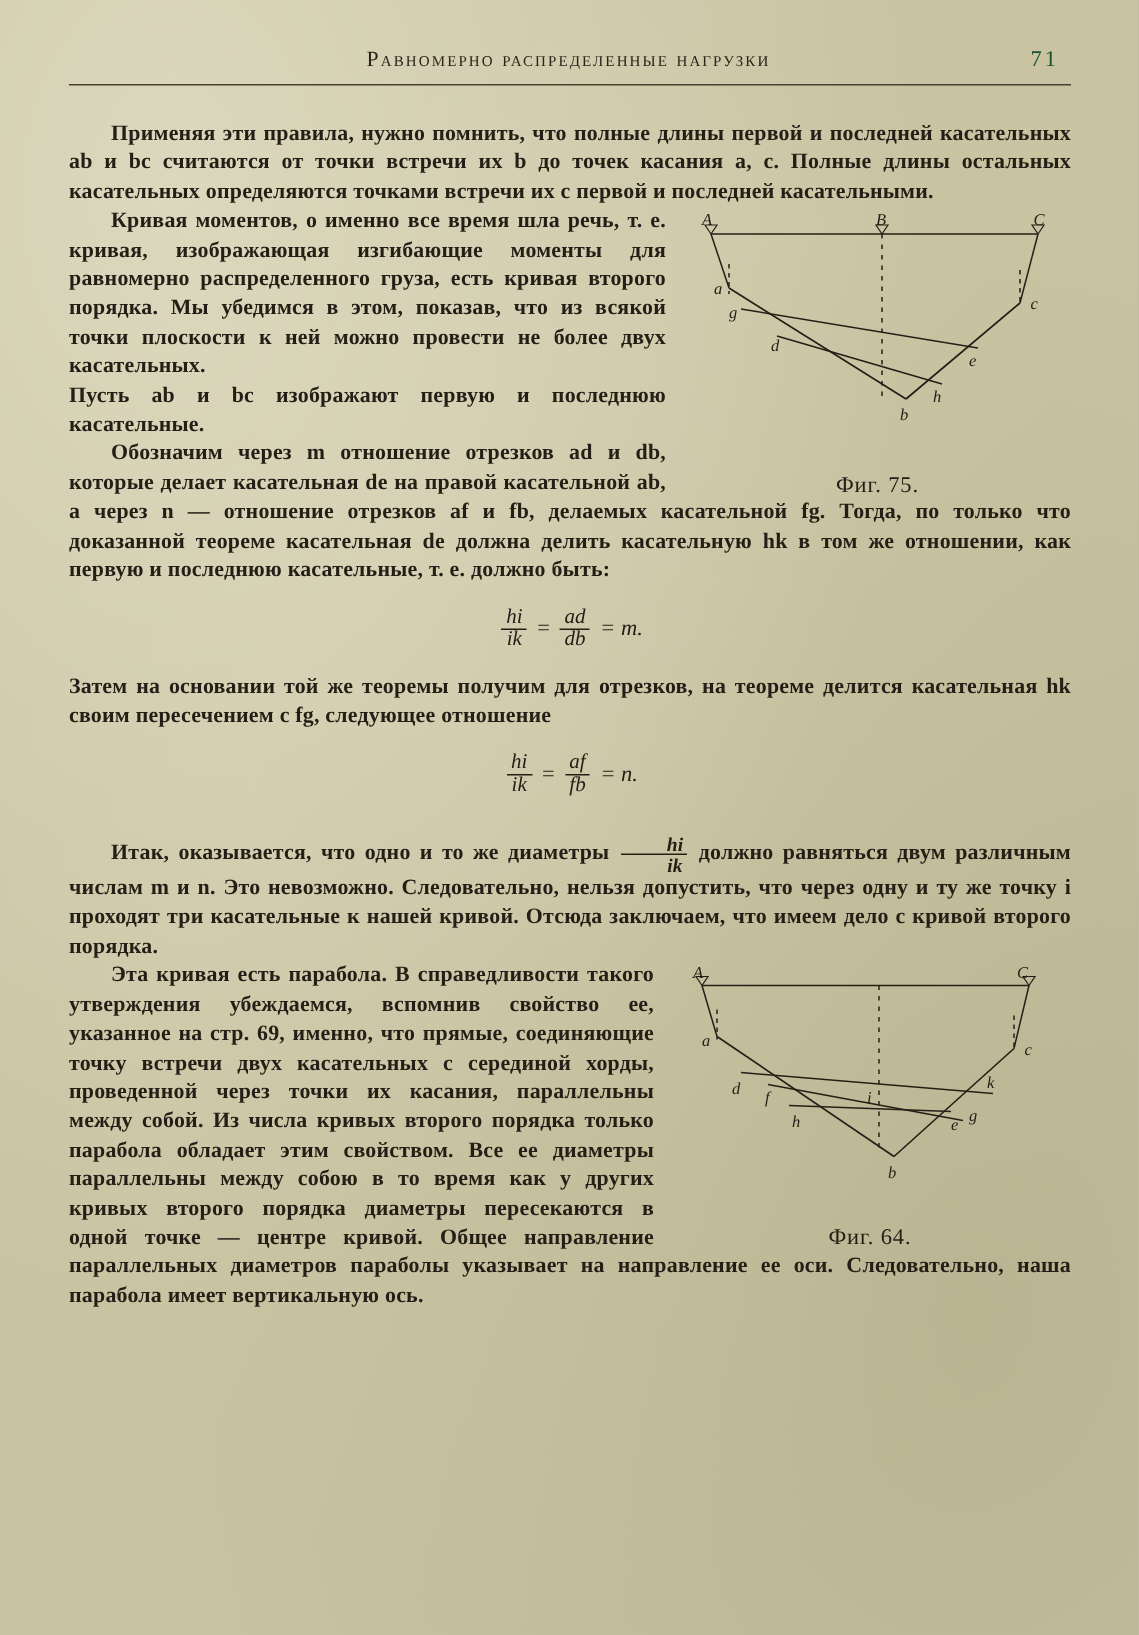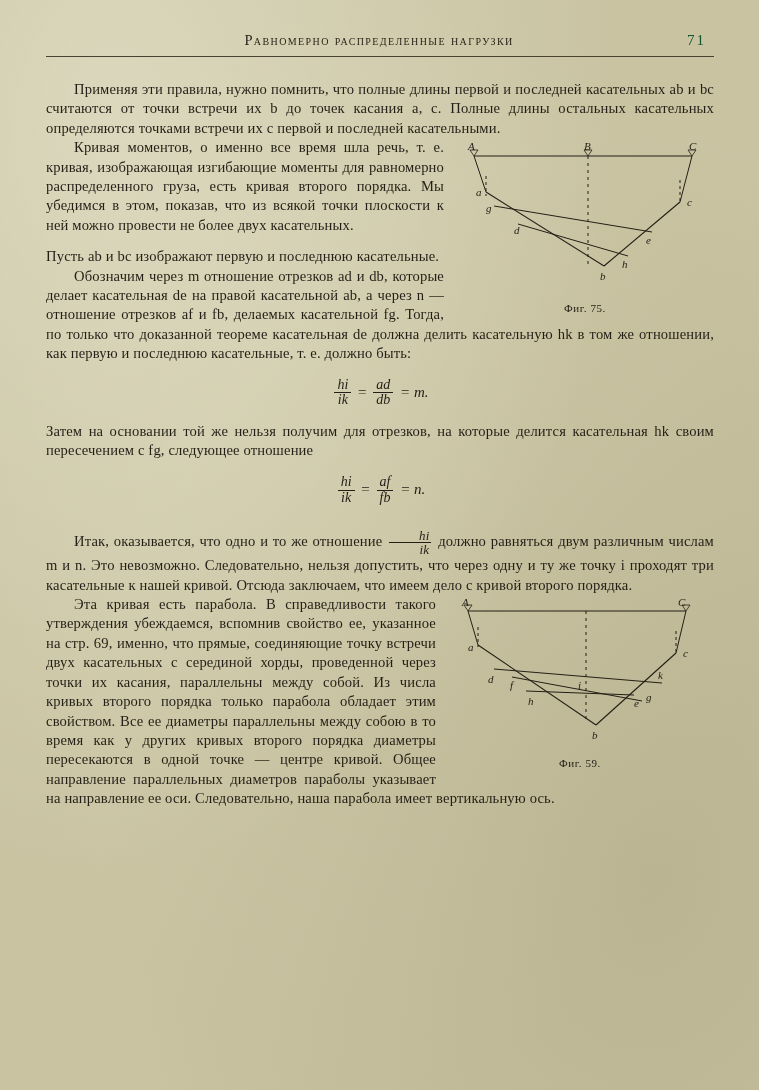"Применяя эти правила, нужно помнить," p { font-weight: none -> bold }
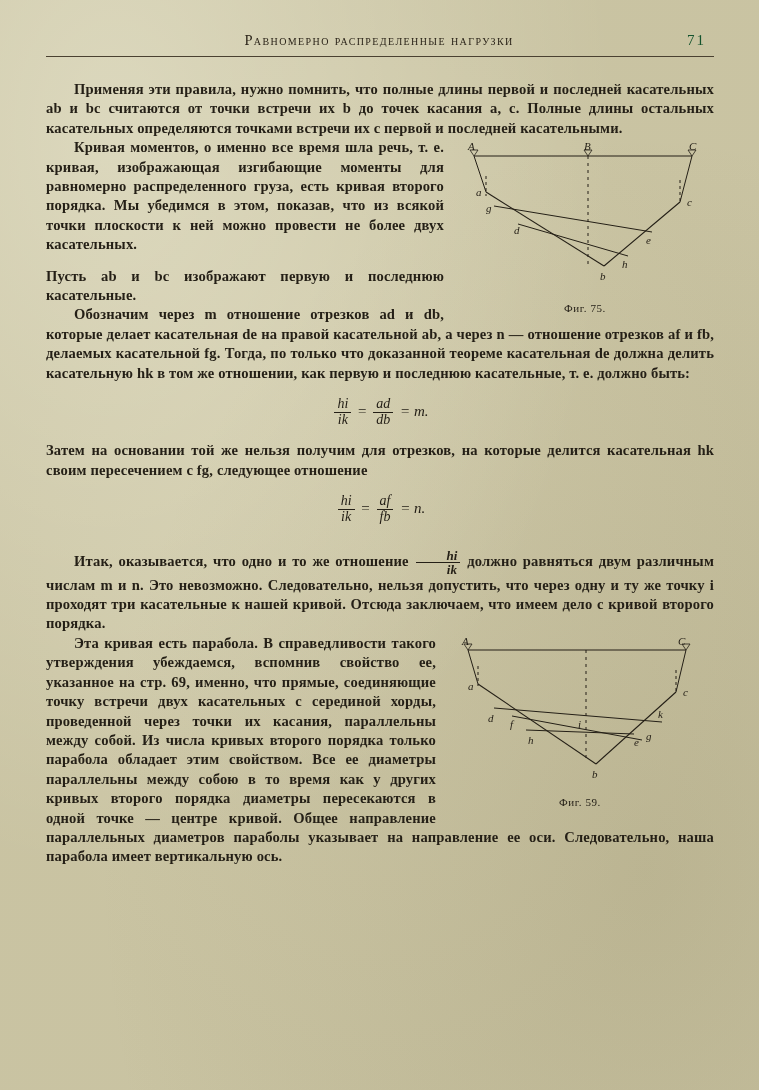"Пусть ab и bc изображают" p.noind { margin-top: 12px -> none }
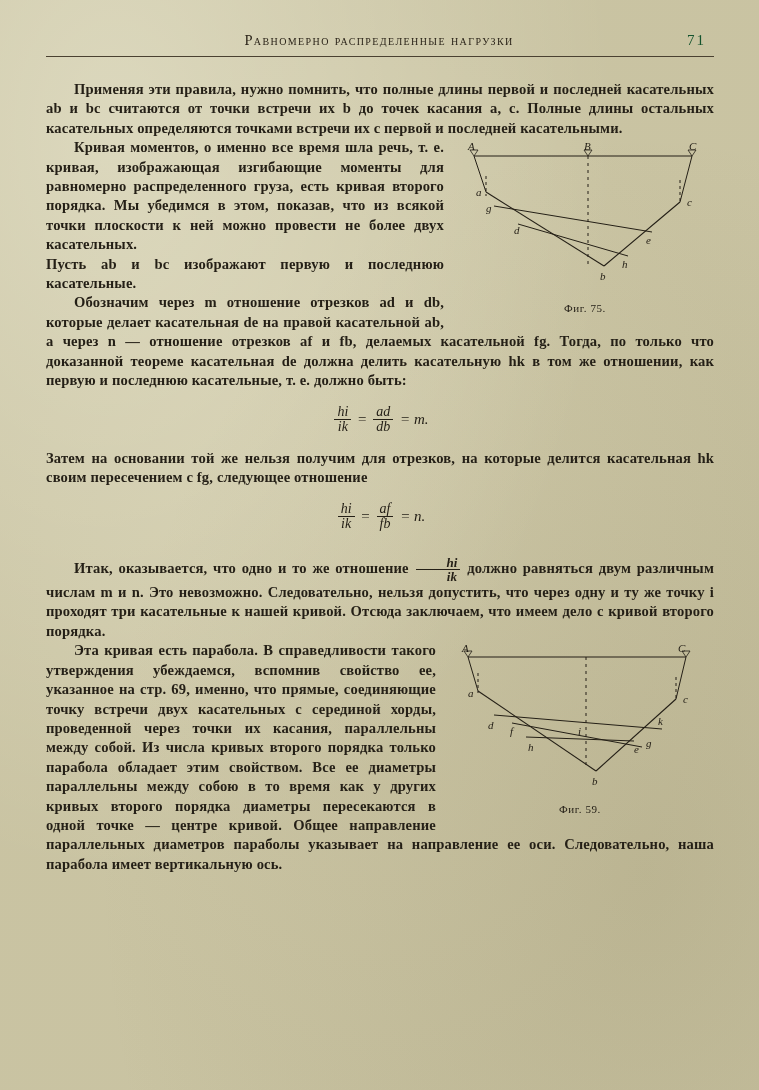"Фиг. 75." .figcap { font-size: 11px -> 15px; margin-top: 2px -> 16px }
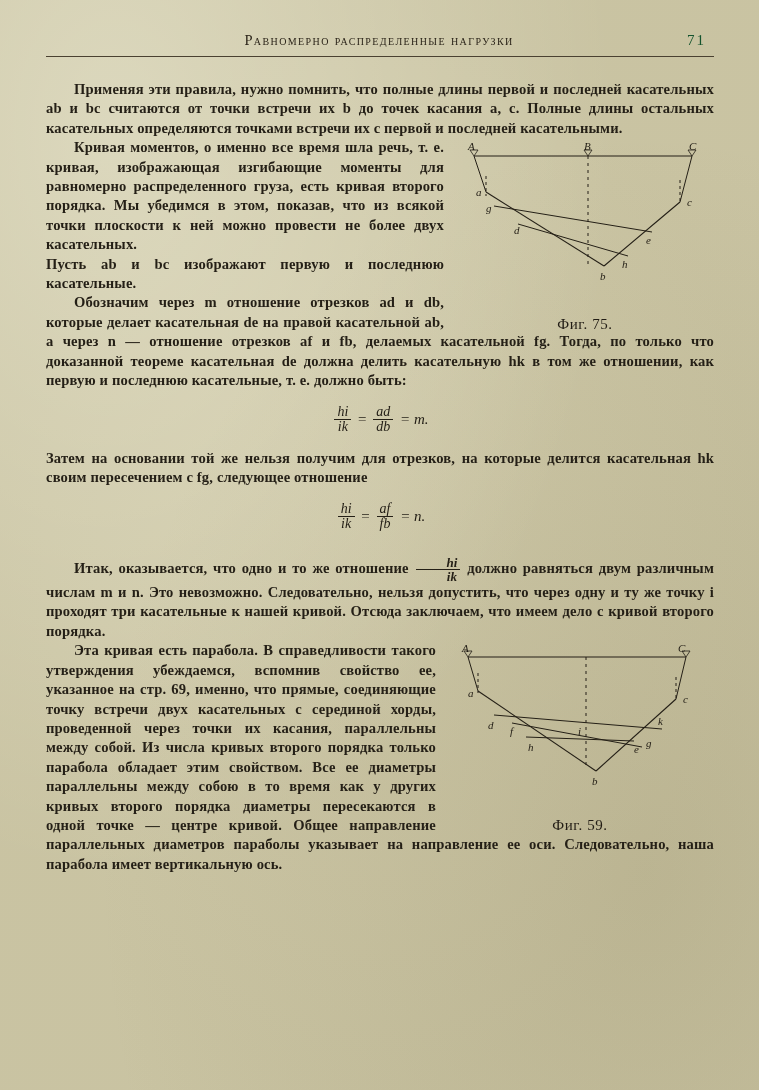"Затем на основании той же" p.noind { text: нельзя получим для отрезков, на которые -> теоремы получим для отрезков, на теореме }
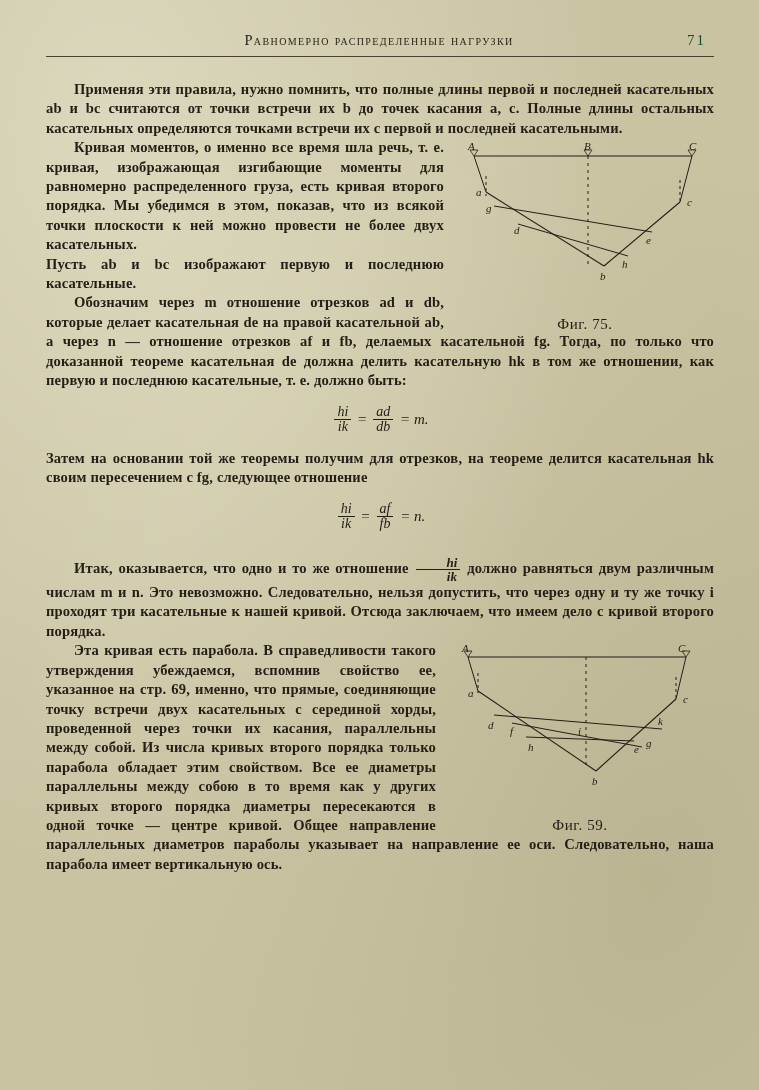"Итак, оказывается, что одно и" span { text: отношение -> диаметры }
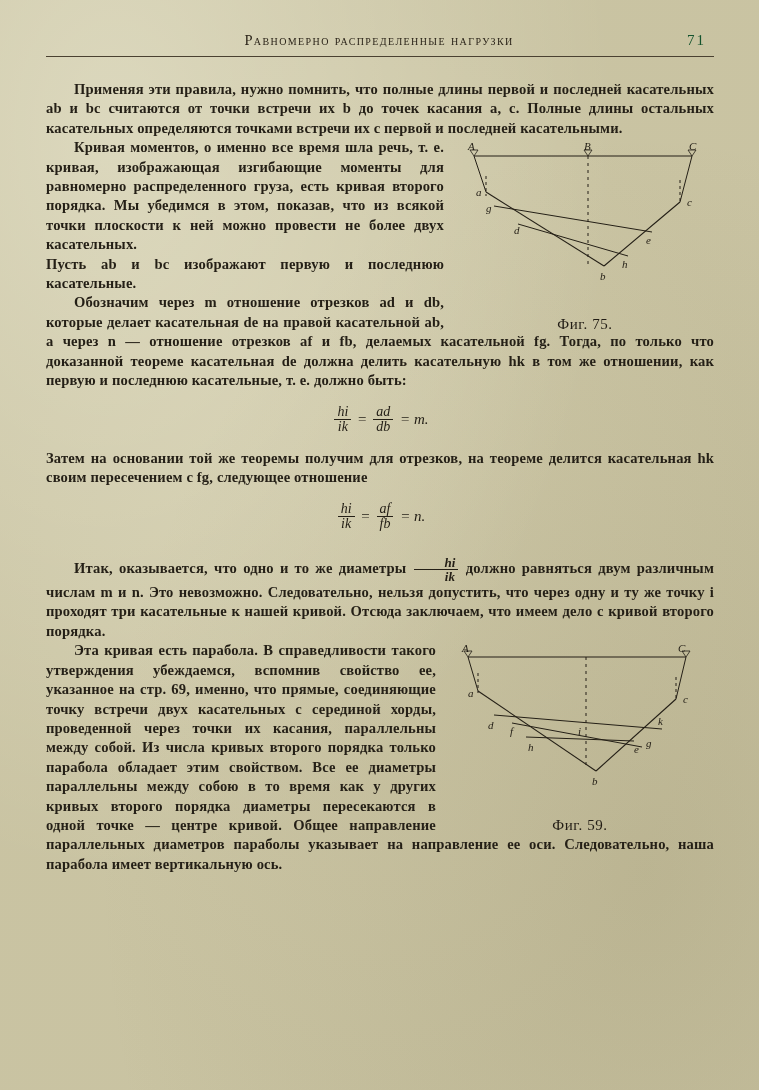"Фиг. 59." div.figcap { text: 59 -> 64 }
